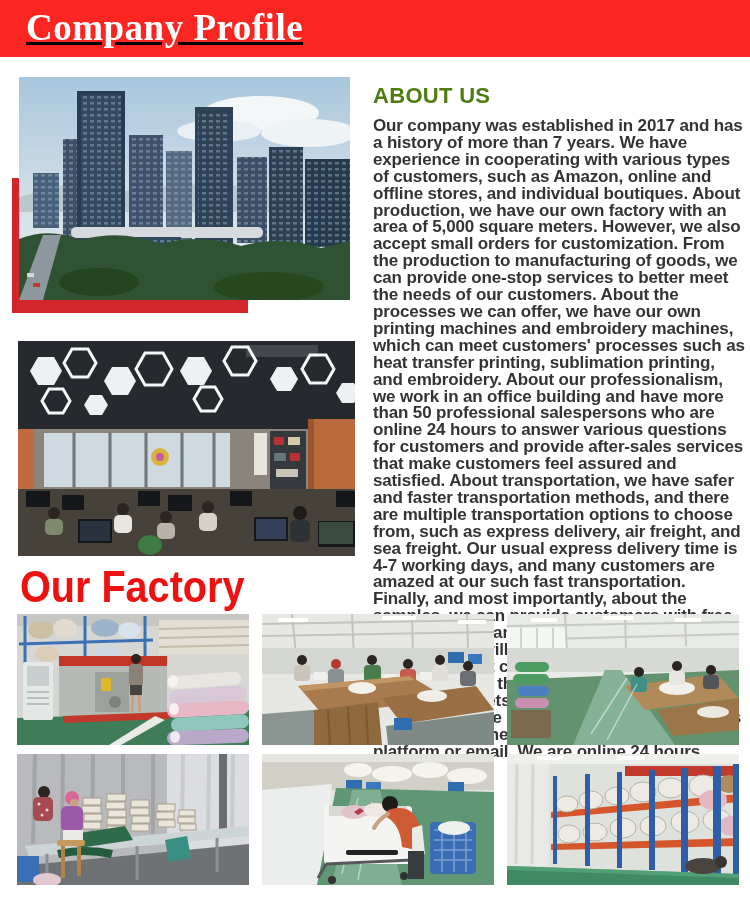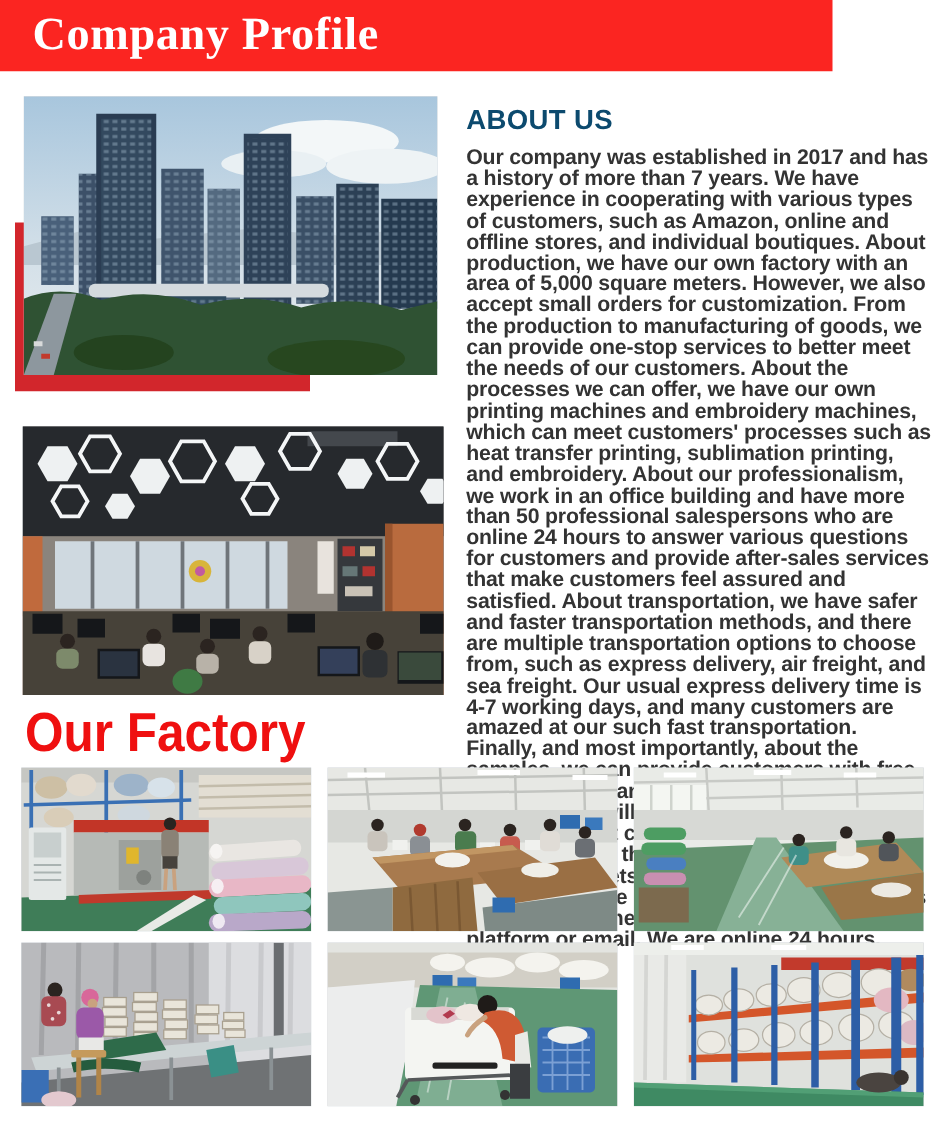"Company Profile" .banner { text-decoration: none -> underline; width: 666px -> 750px }
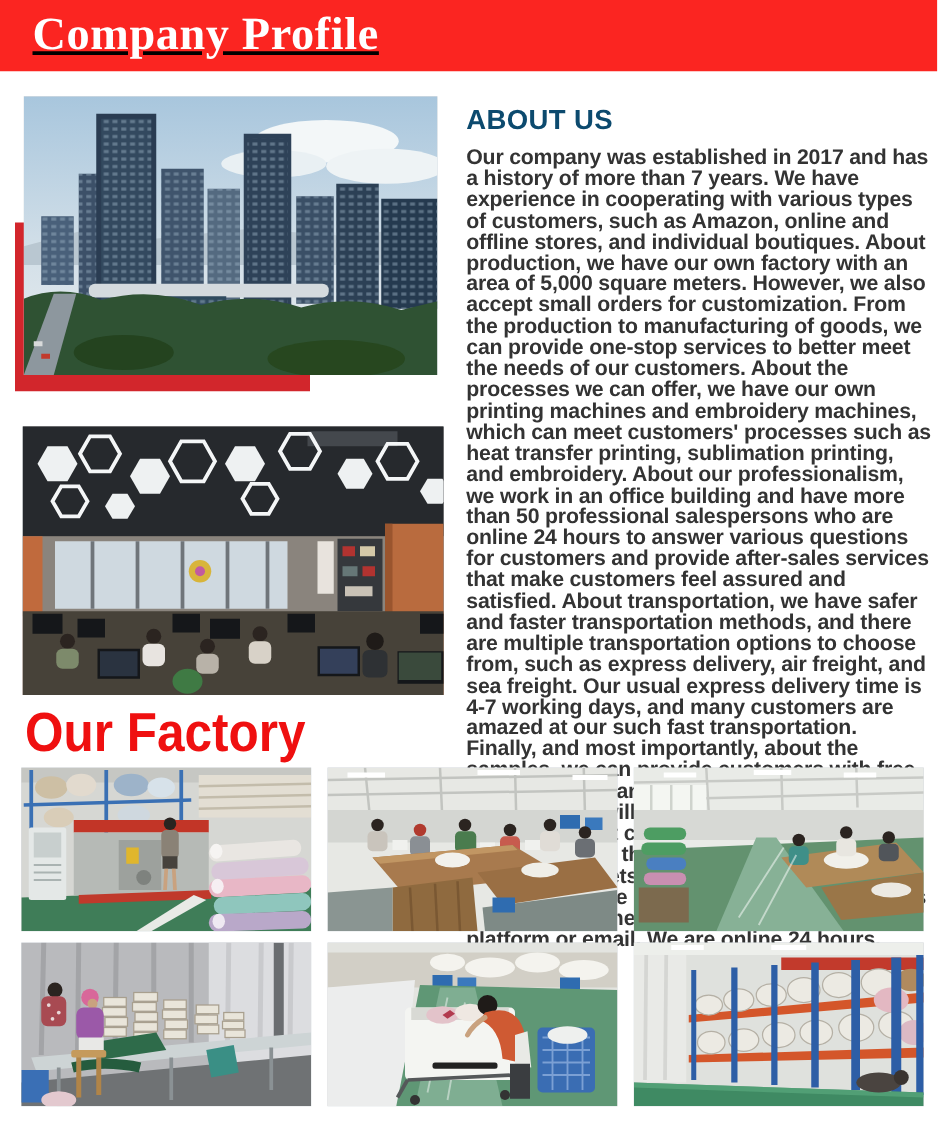"ABOUT US" .about h2 { color: #0c4a6e -> #4d7c0f }
